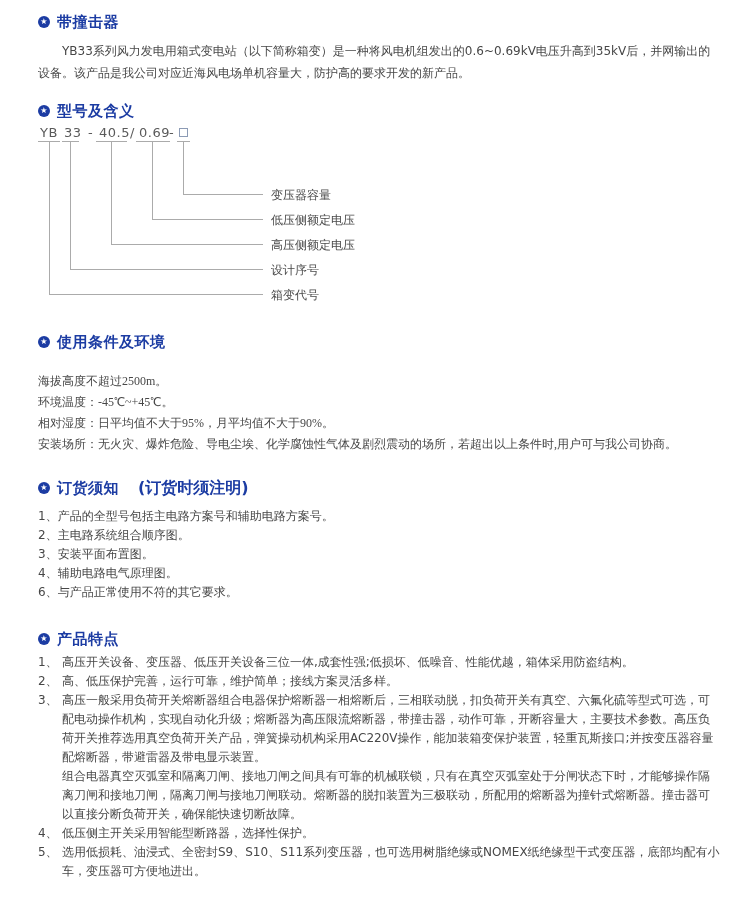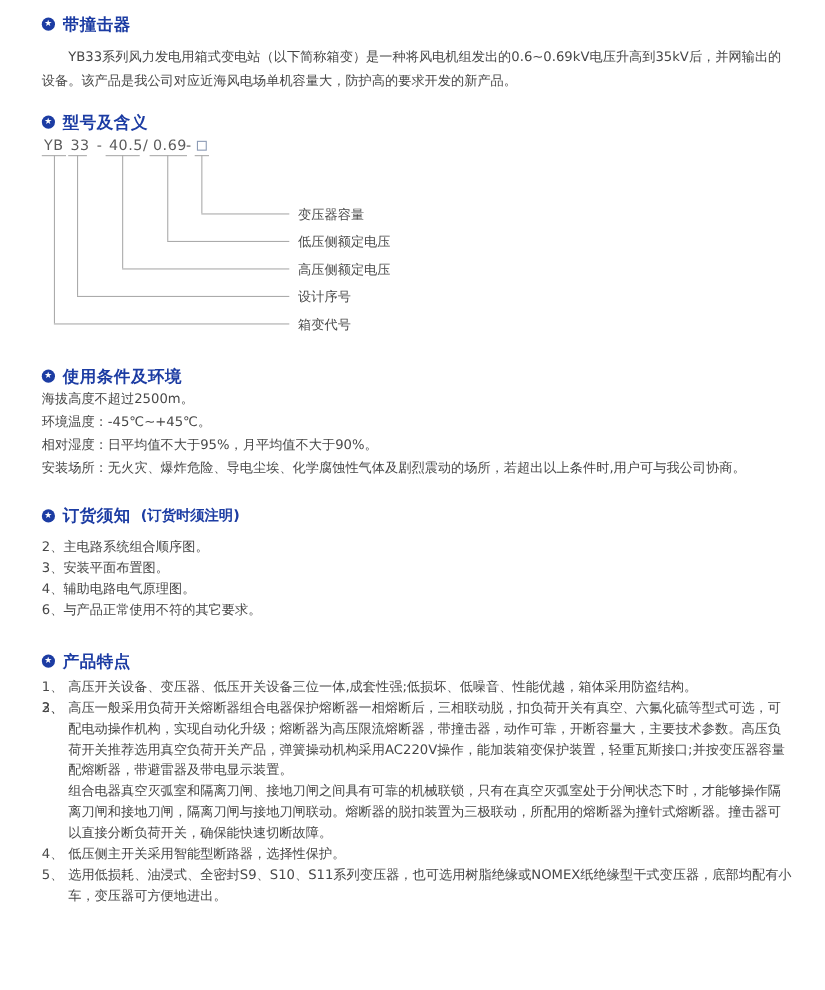"海拔高度不超过2500m。" .cond-list { font-family: none -> Liberation Serif, serif; margin-top: 0 -> 19px }
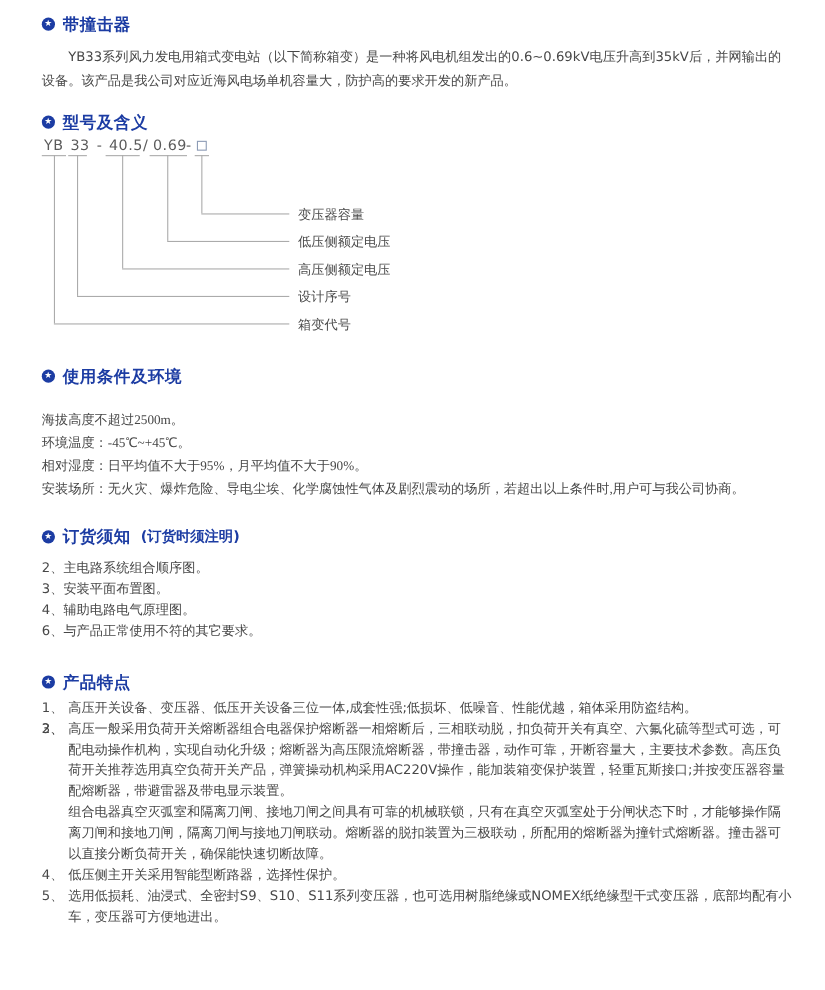"(订货时须注明)" .sec-sub { font-size: 13px -> 16px; margin-left: 2px -> 12px }
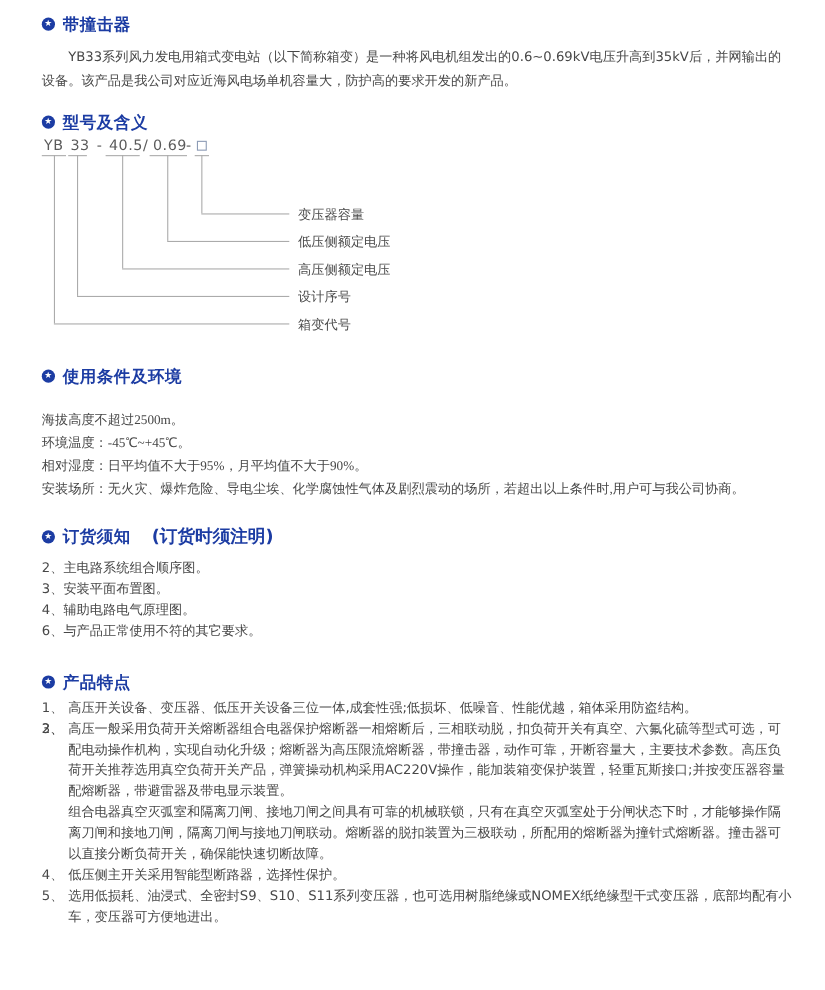"1、产品的全型号包括主电路方案号和辅助电路方案号。" div.order-item { html: none -> <div>1、产品的全型号包括主电路方案号和辅助电路方案号。</div> }
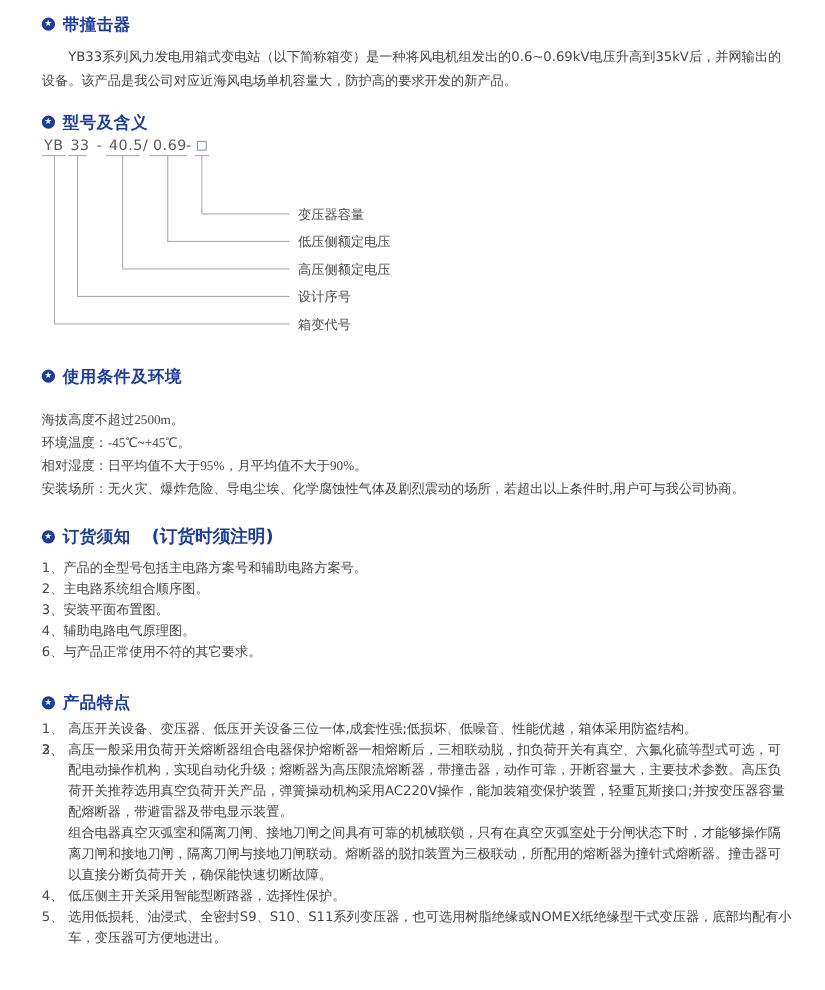"高、低压保护完善，运行可靠，维护简单；接线方案灵活多样。" span.feat-text { html: none -> <span>高、低压保护完善，运行可靠，维护简单；接线方案灵活多样。</span> }
